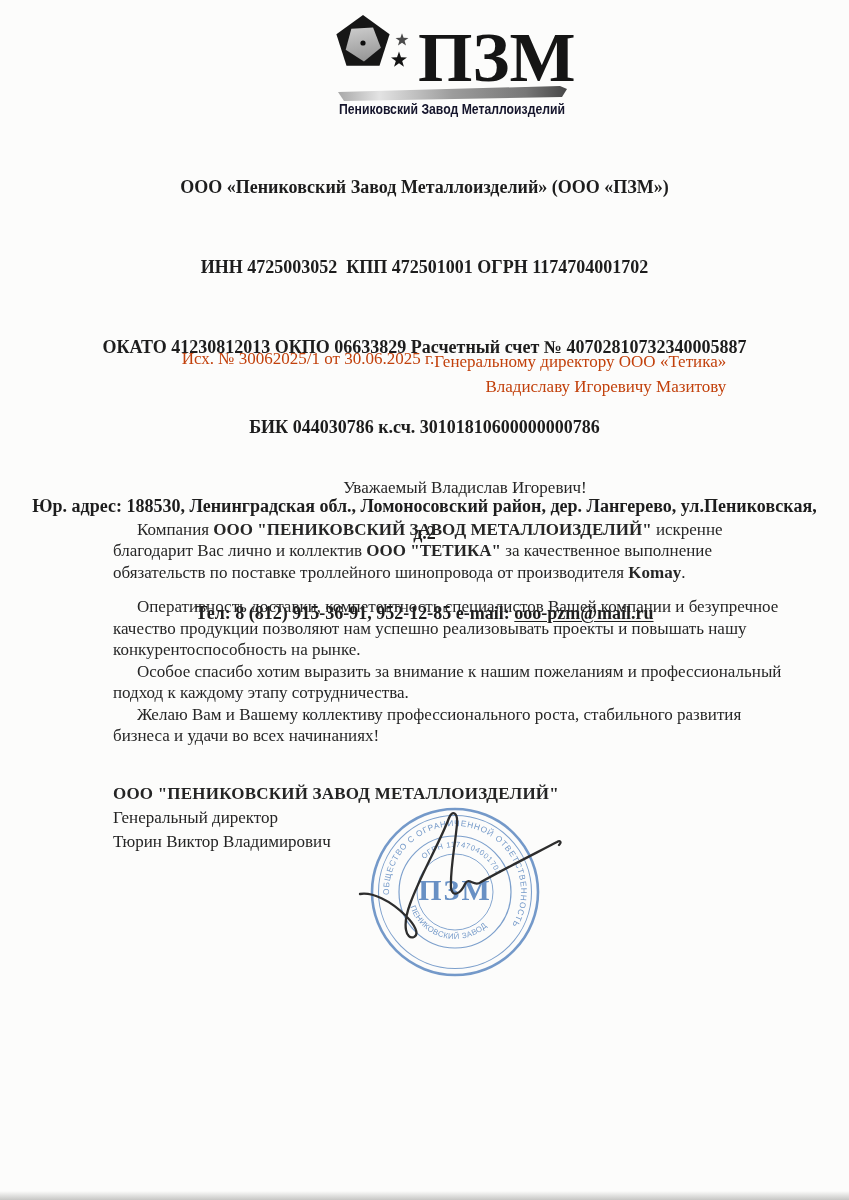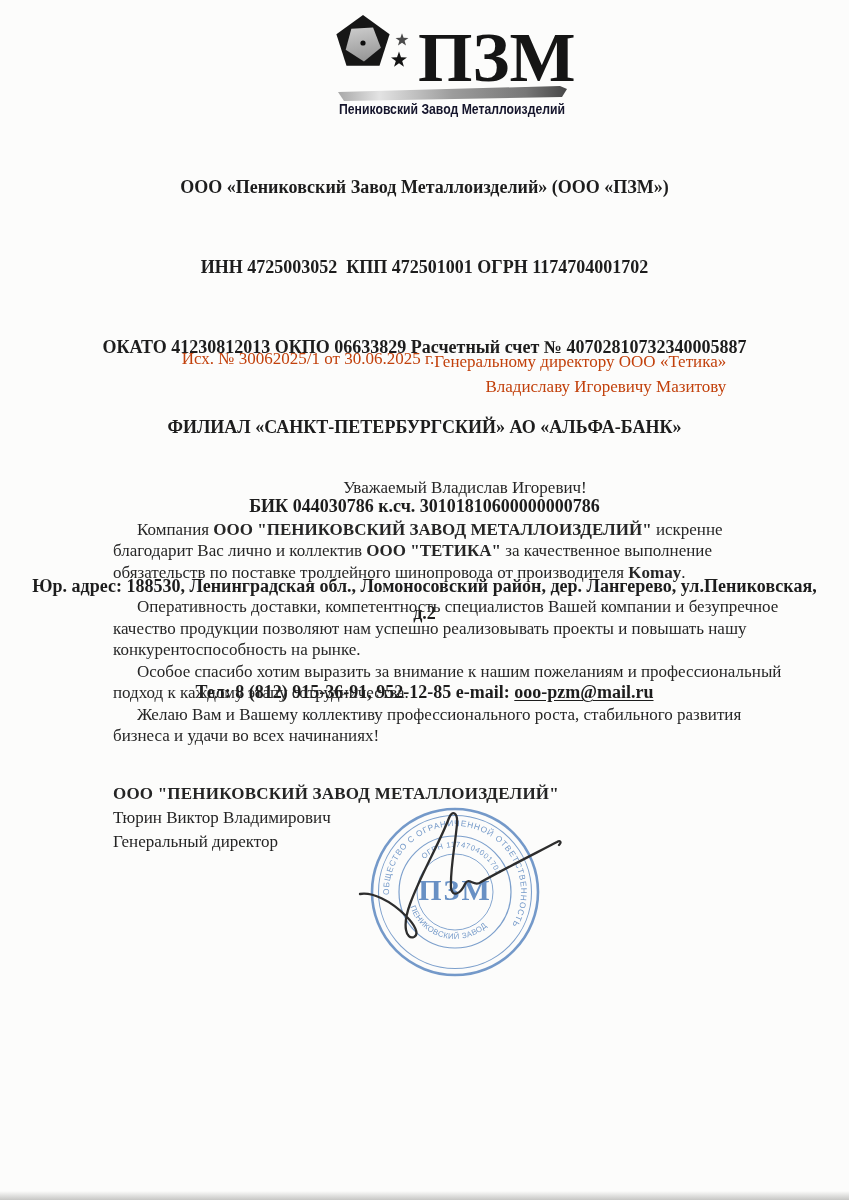"ФИЛИАЛ «САНКТ-ПЕТЕРБУРГСКИЙ» АО" div { html: <div>ФИЛИАЛ «САНКТ-ПЕТЕРБУРГСКИЙ» АО «АЛЬФА-БАНК»</div> -> none }
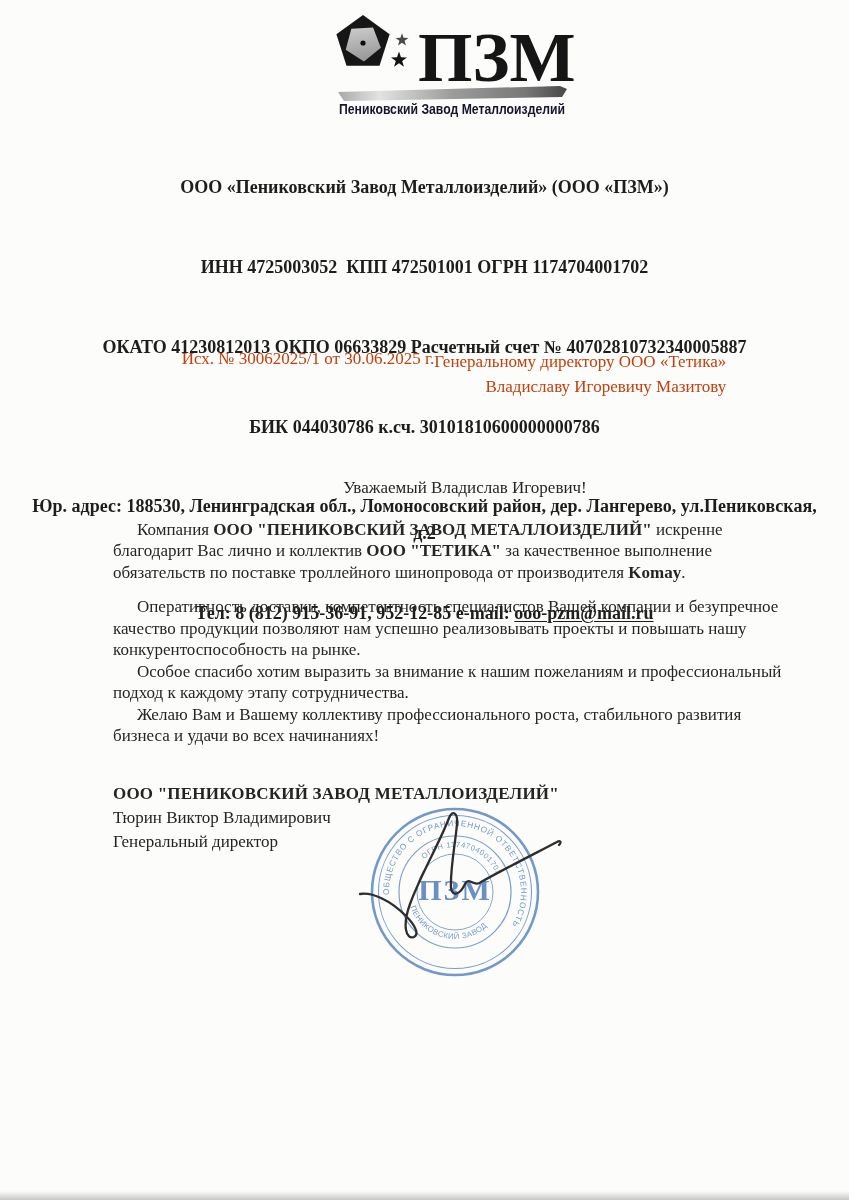"Тюрин Виктор Владимирович" div { order: before "Генеральный директор" -> after "Генеральный директор" }
